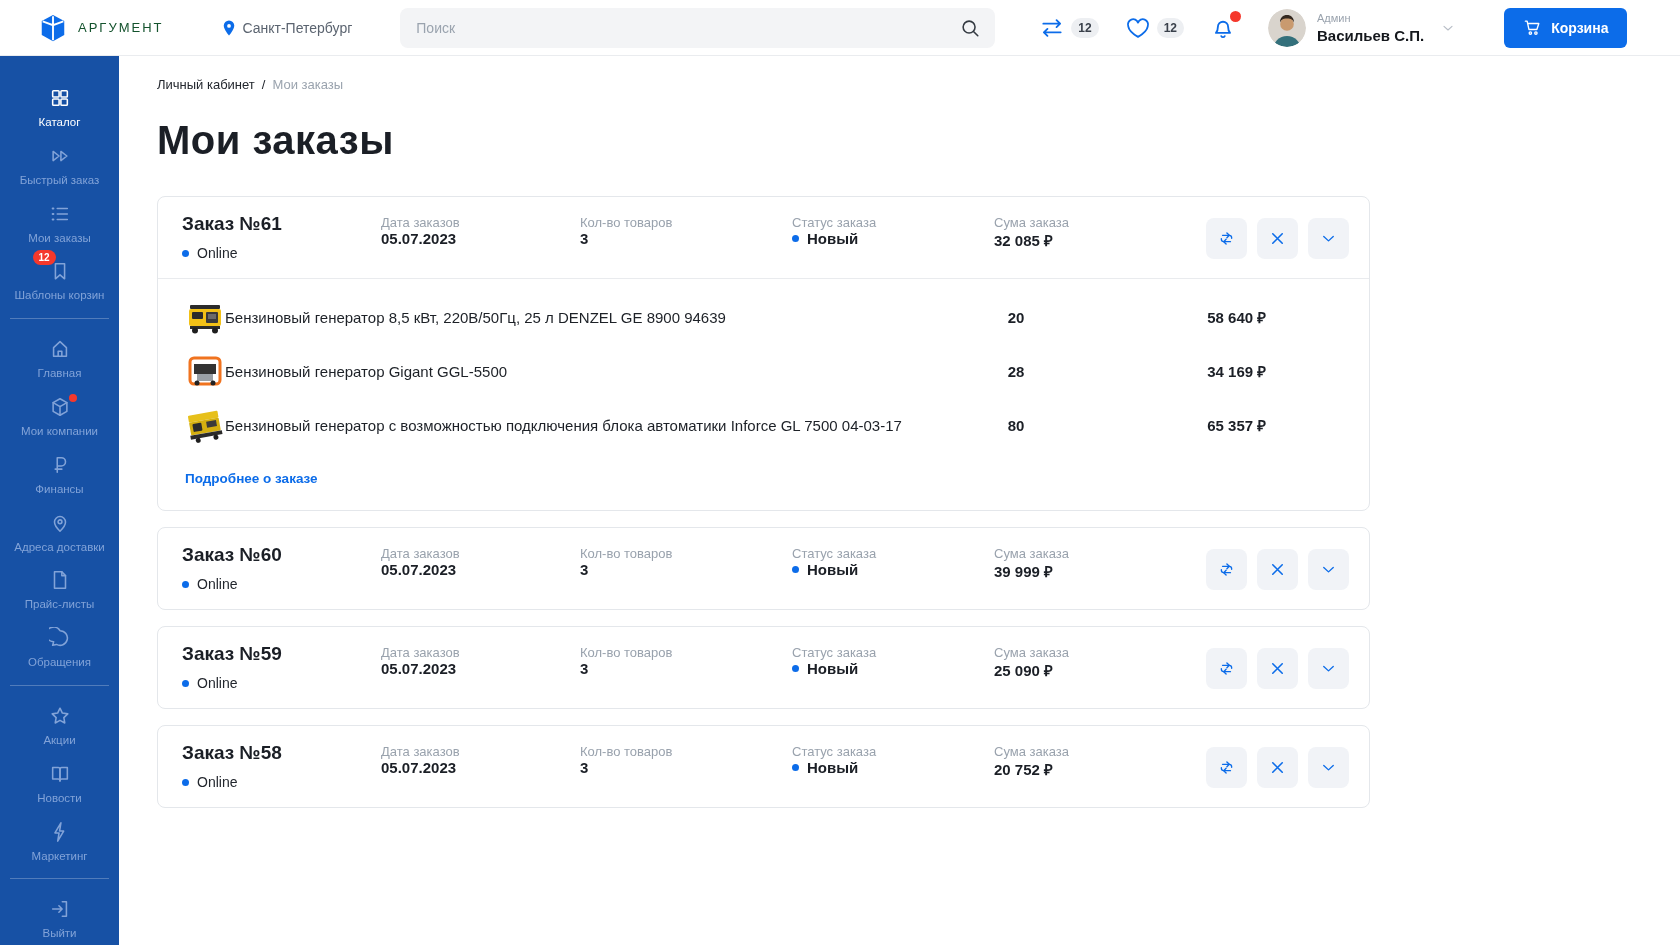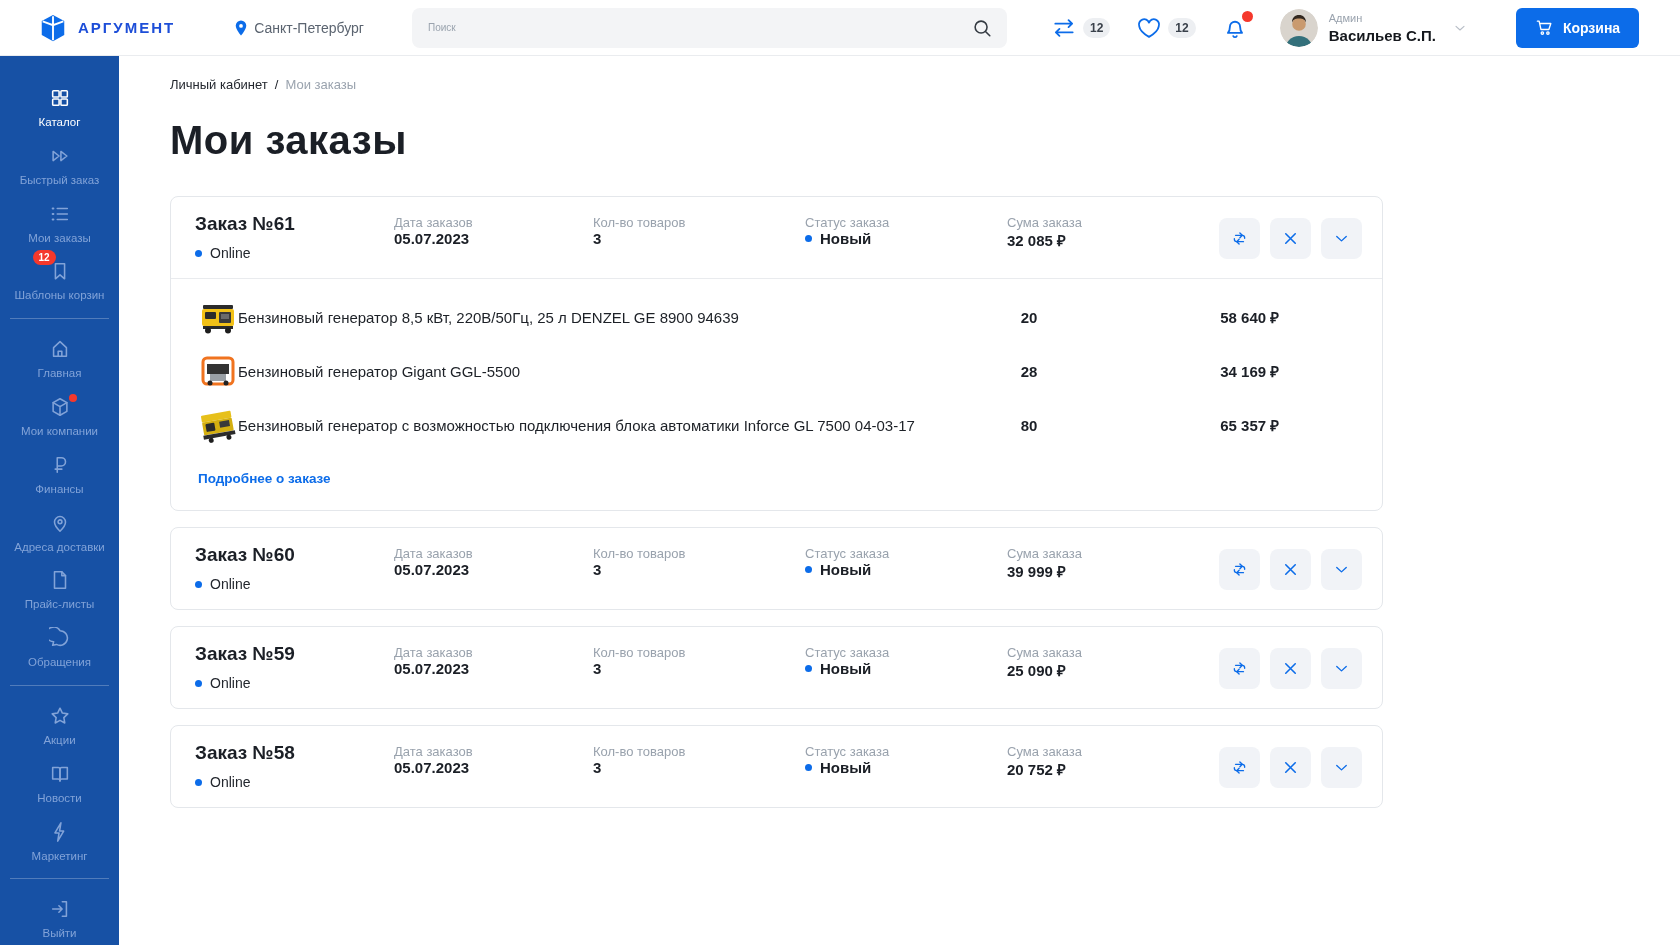"АРГУМЕНТ" .logo-text { color: #1d4ed8 -> #14532d; font-size: 15px -> 13px; font-weight: bold -> normal }
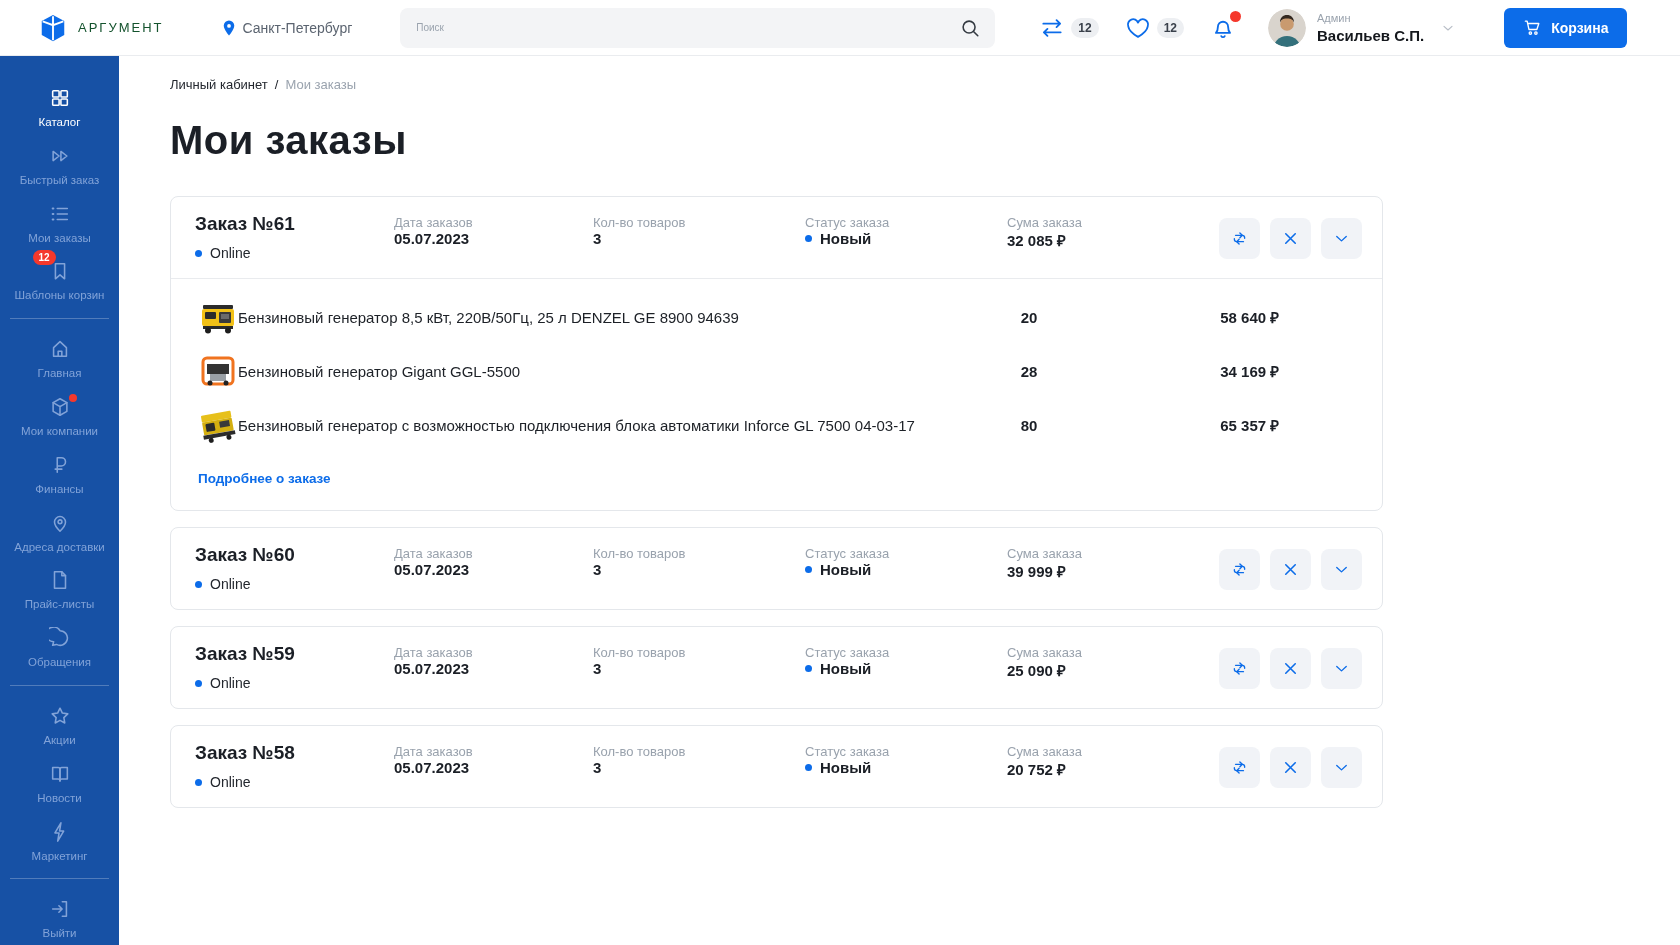"Поиск" .search input { font-size: 10px -> 14px }
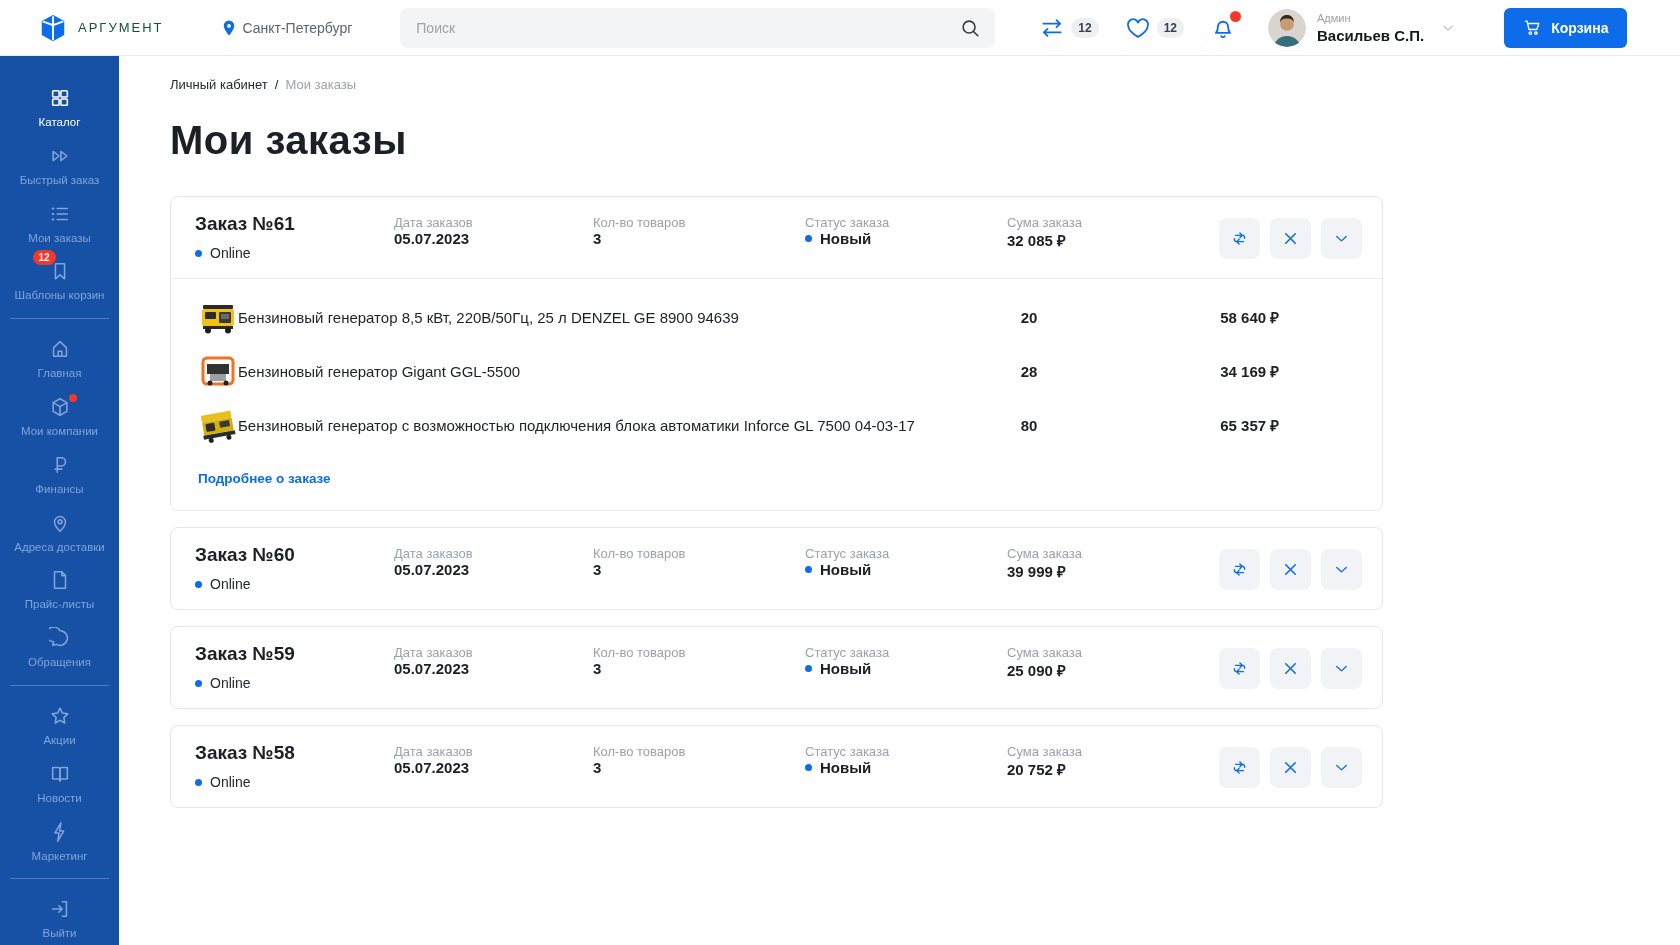"Личный кабинет" main { left: 133px -> 120px }
